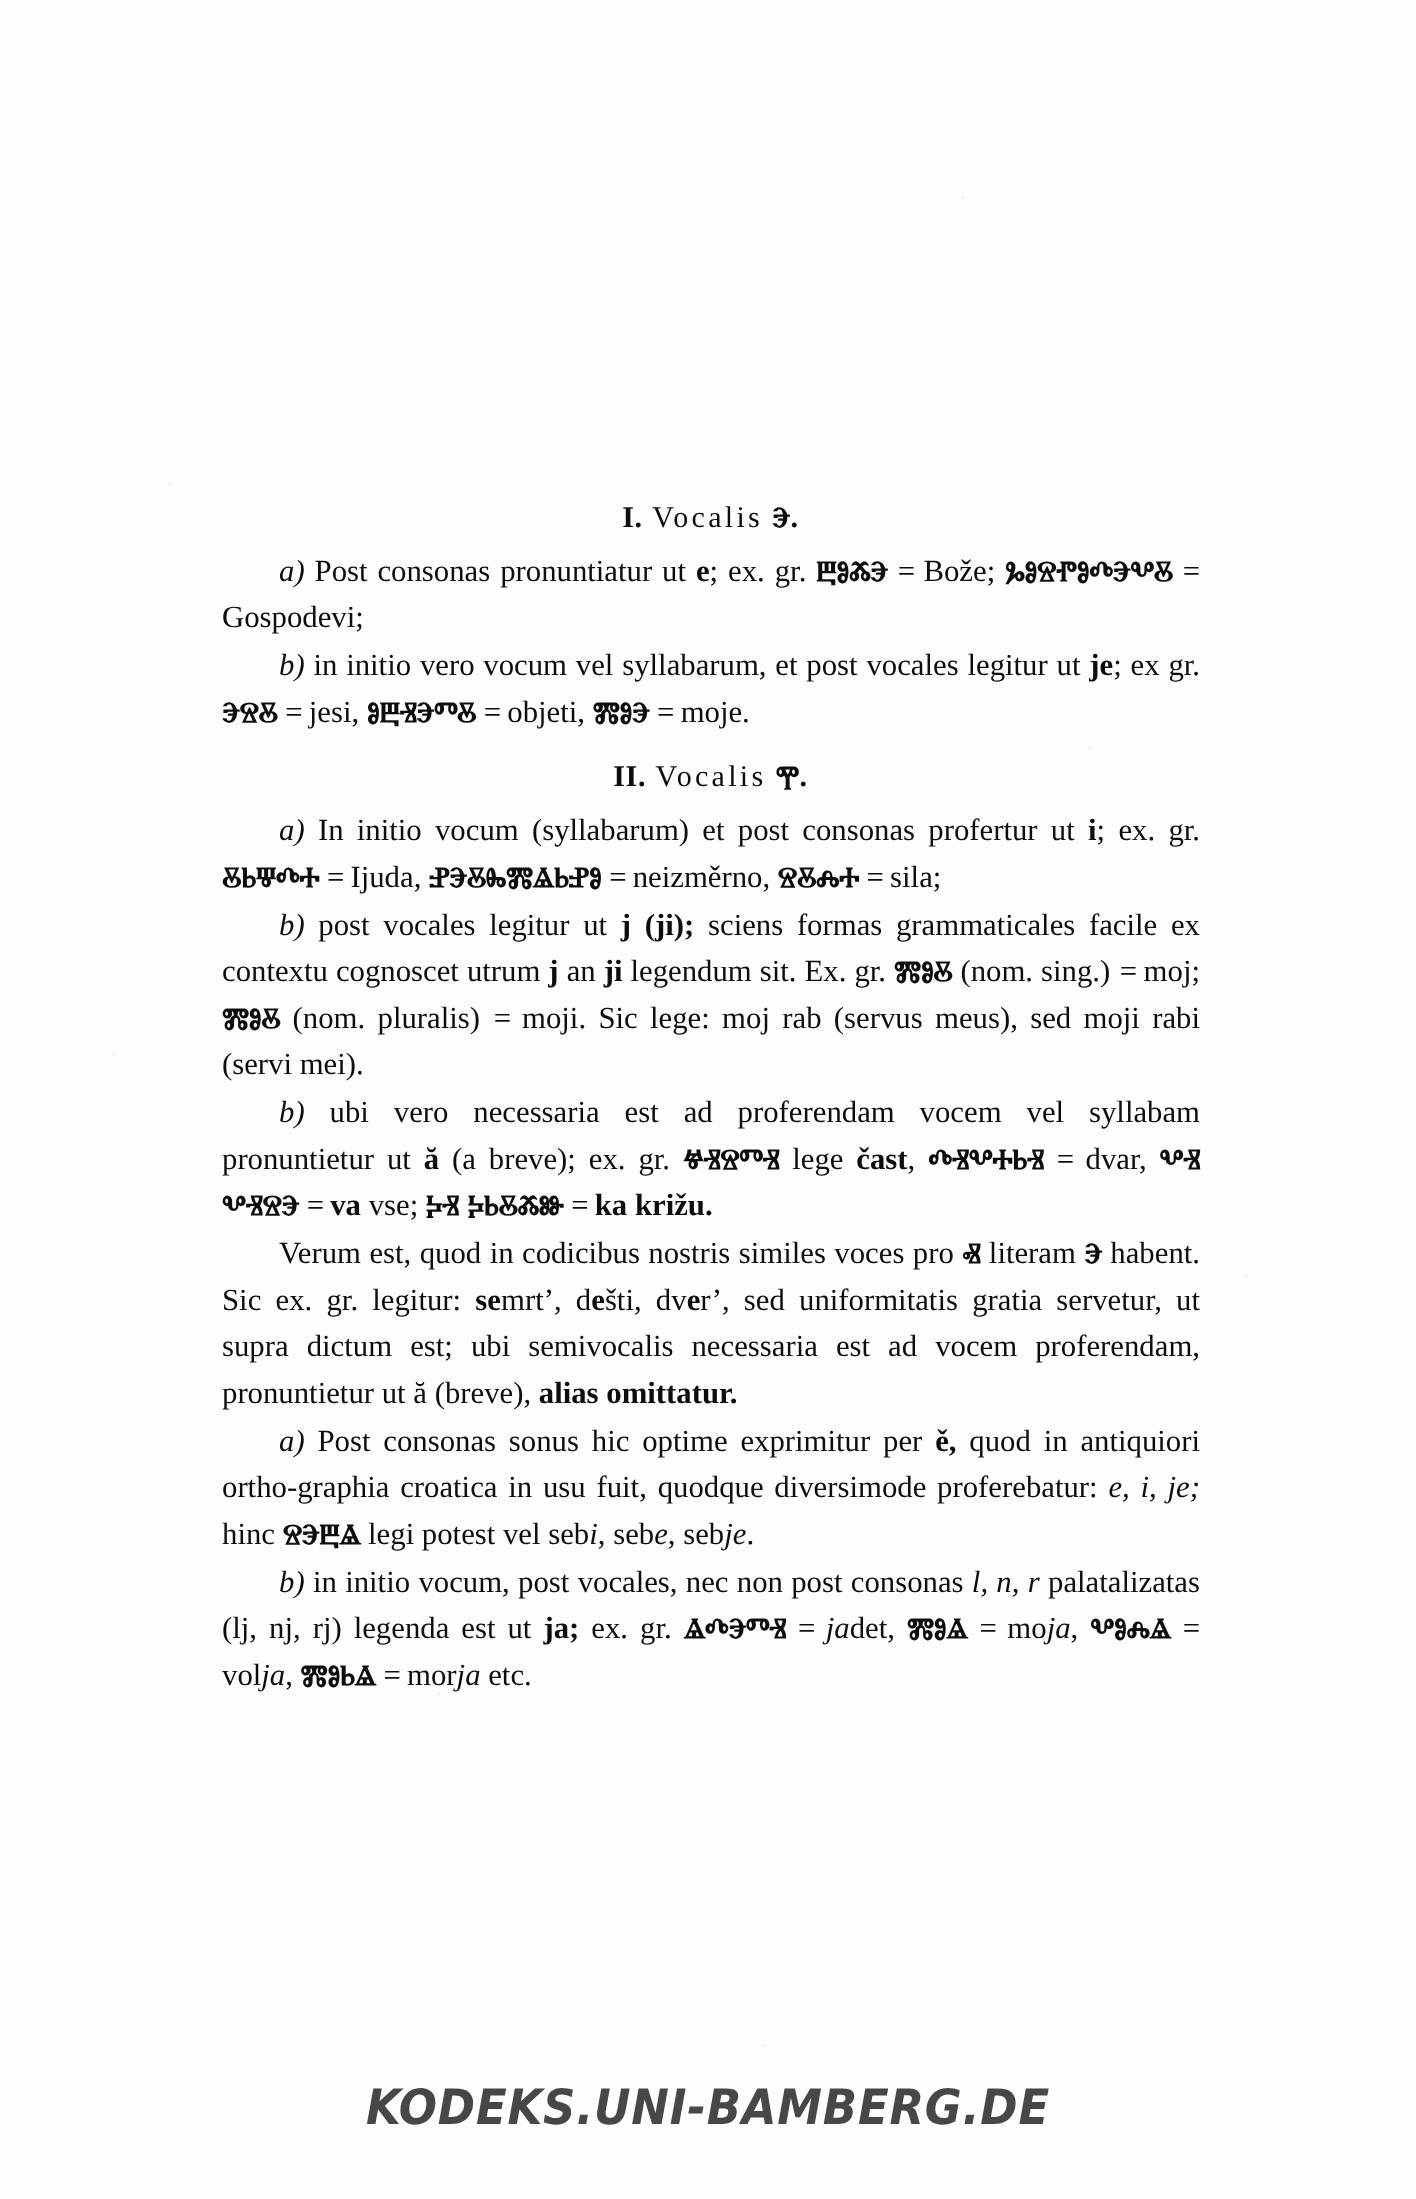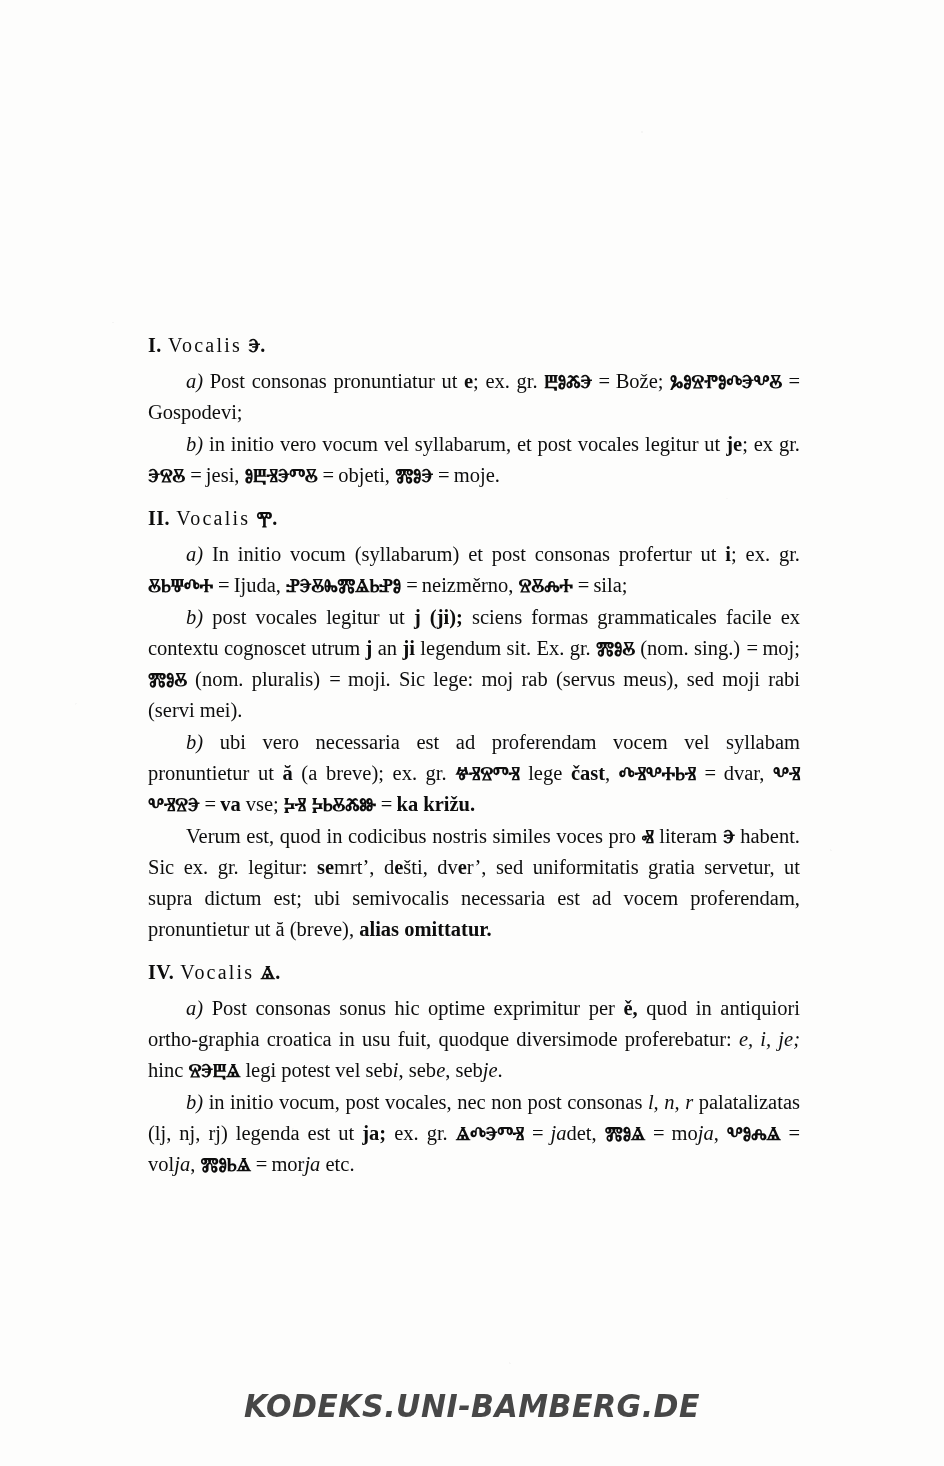"I. Vocalis Ⰵ." .section-heading { text-align: left -> center }
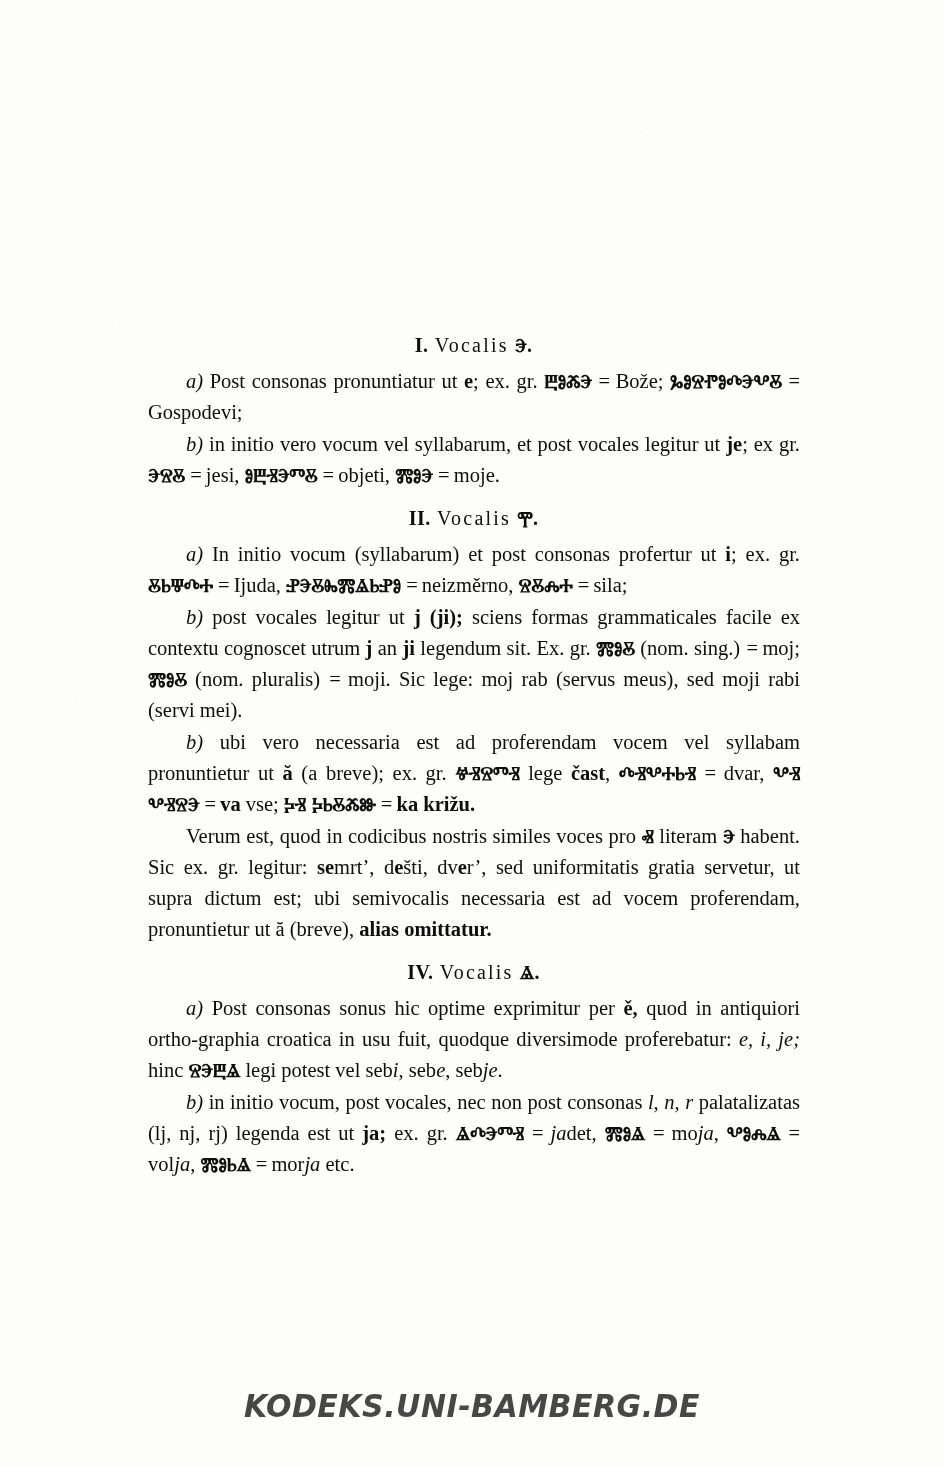"IV. Vocalis Ⱑ." div.section-heading { html: <div><span>IV.</span> <span>Vocalis</span> <span>Ⱑ</span><span>.</span></div> -> none }
